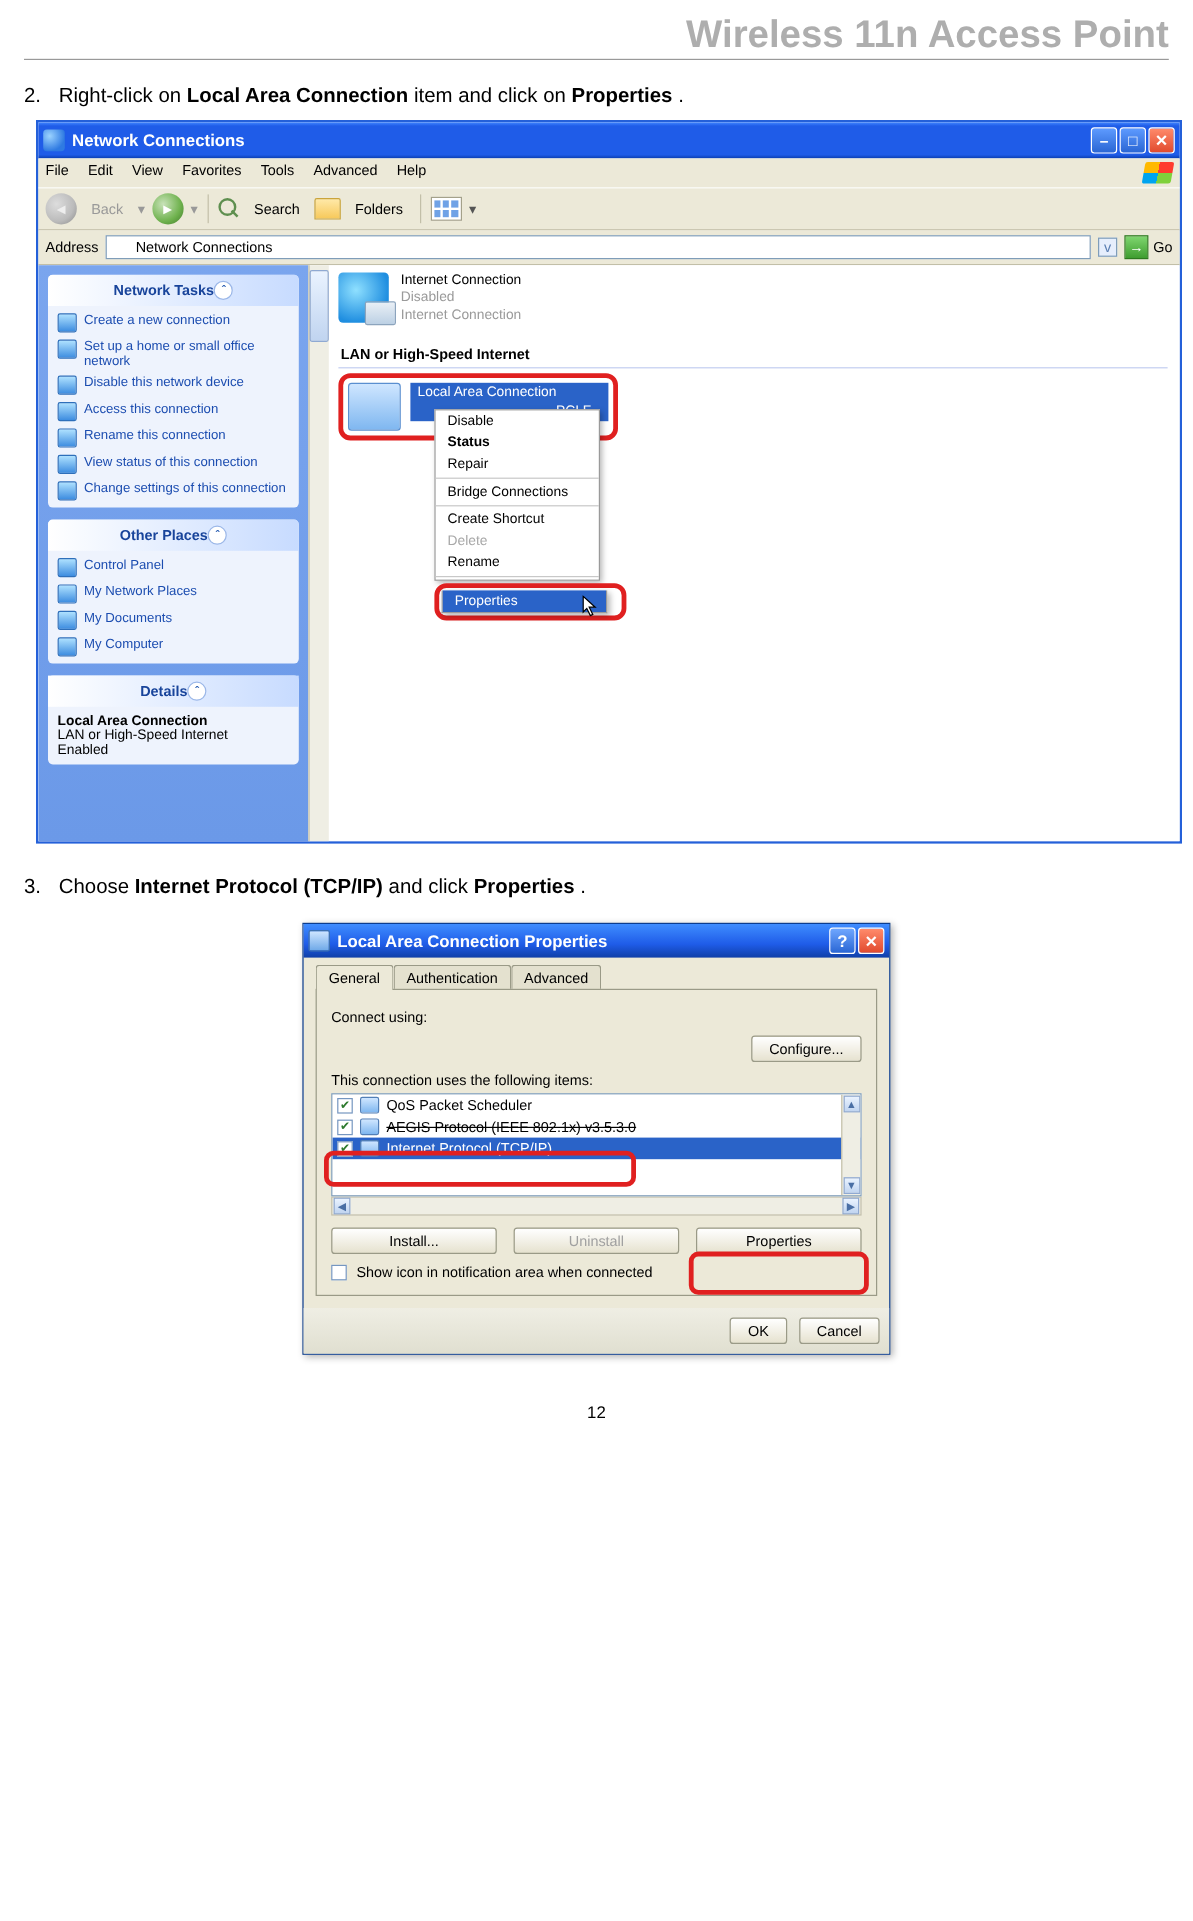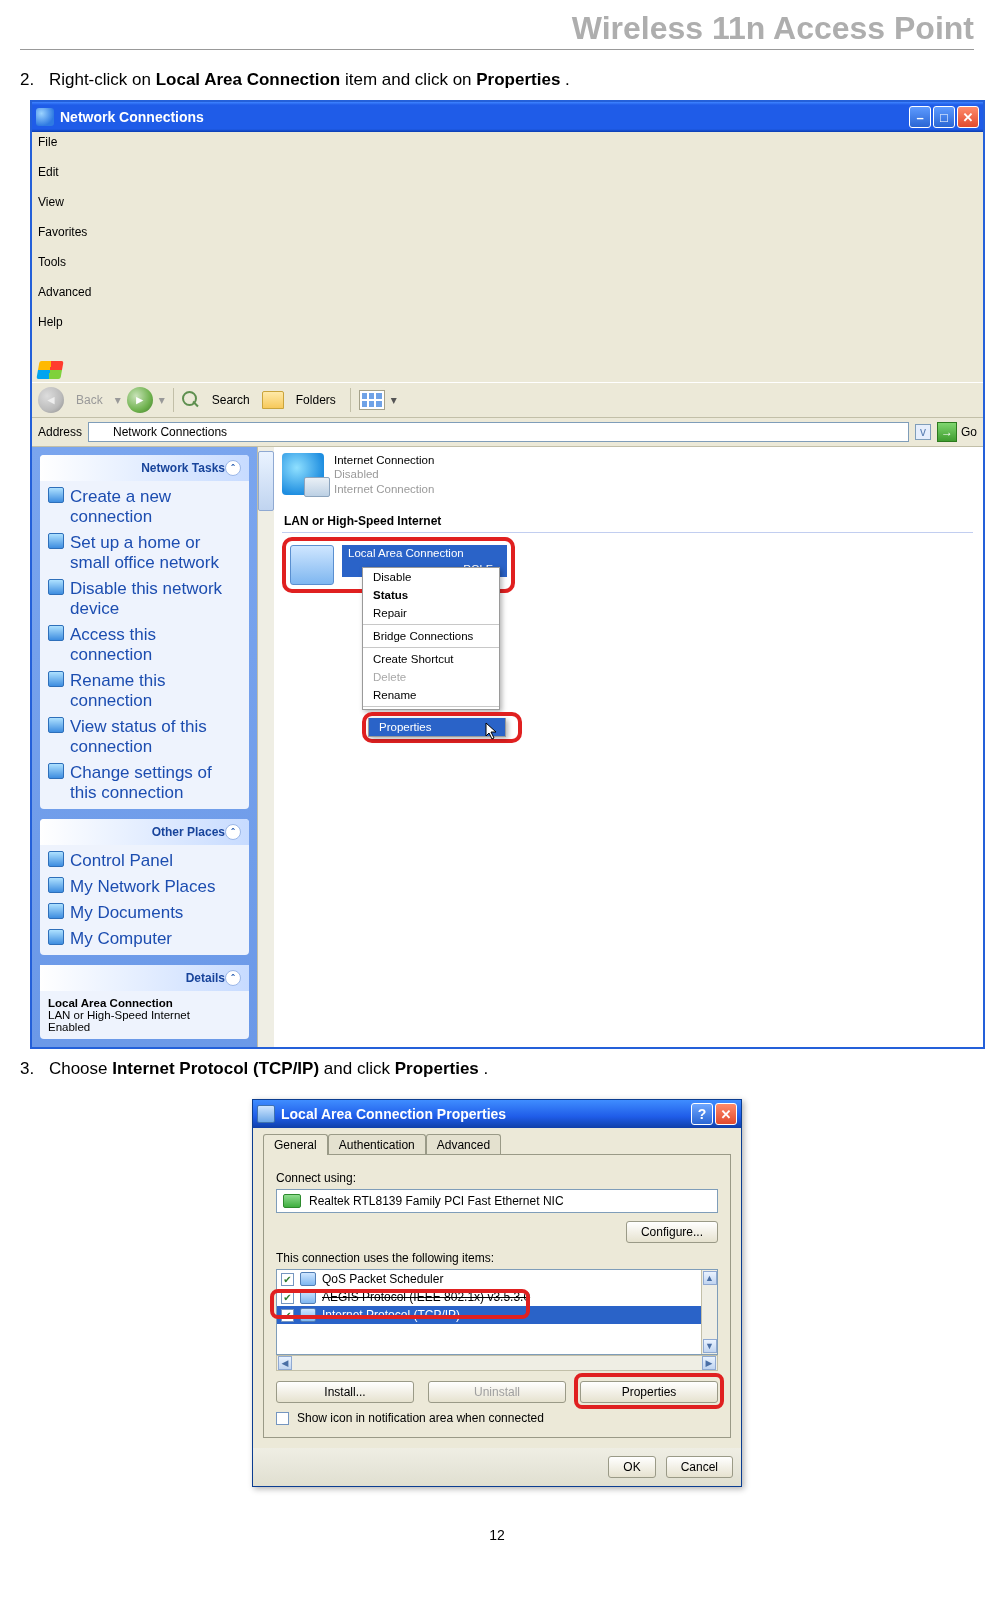"Network Connections" .win-xp { margin: 0 0 10px 10px -> 0 0 26px 10px }
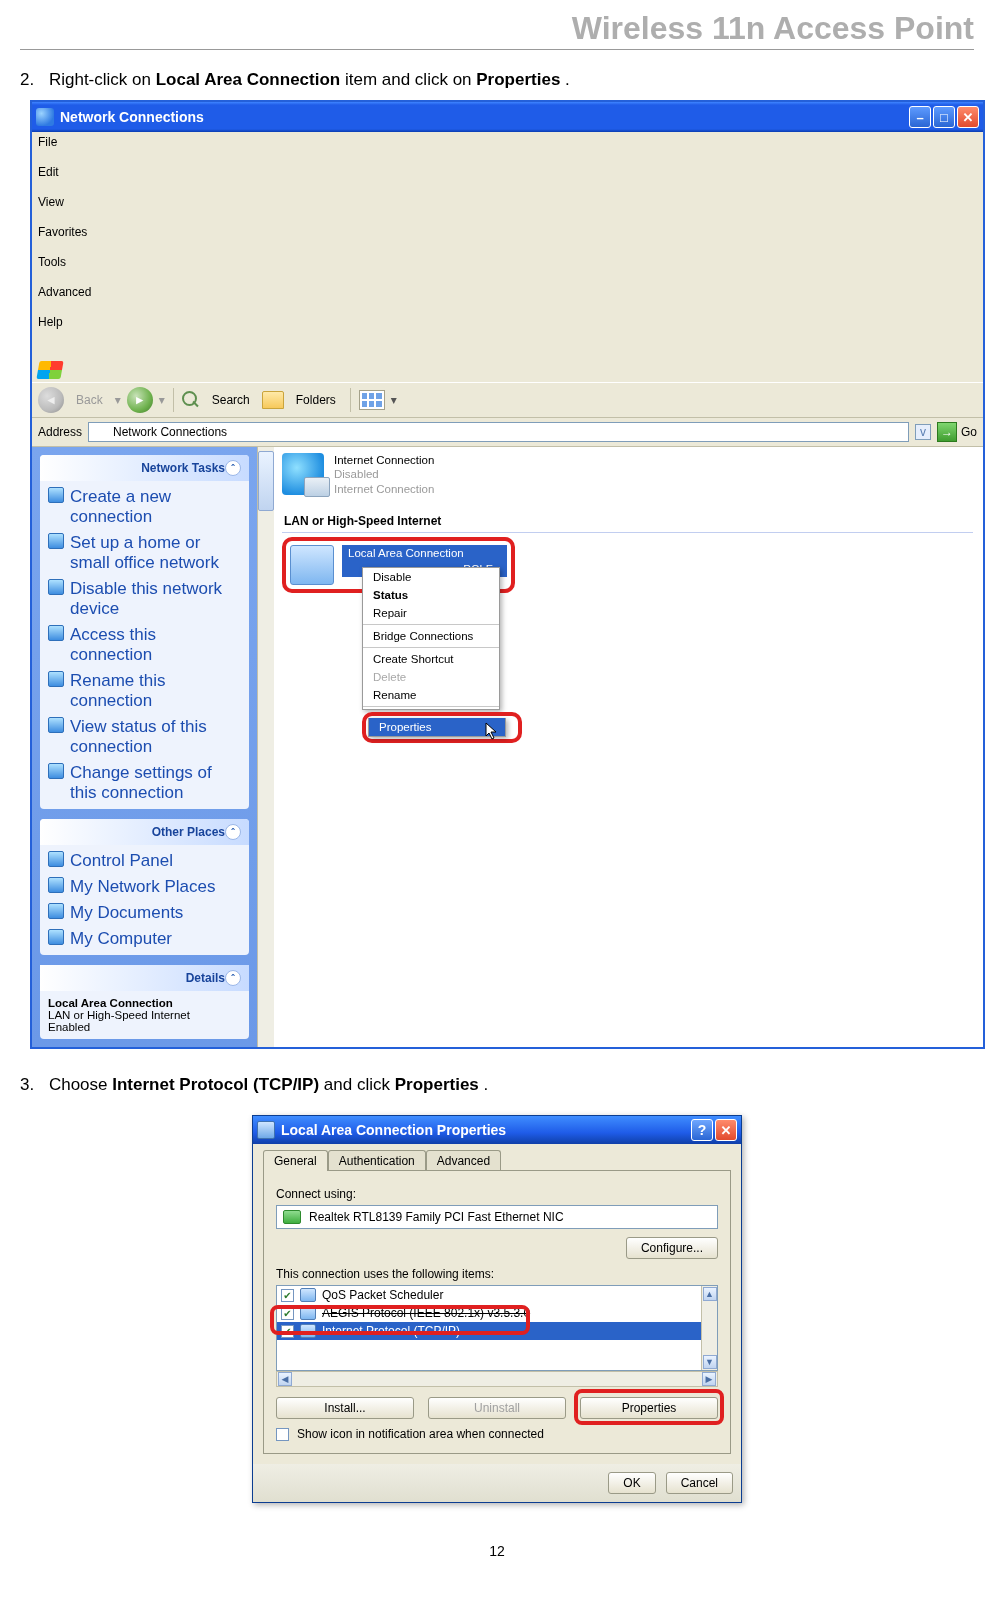"File" .menubar { flex-direction: column -> none }
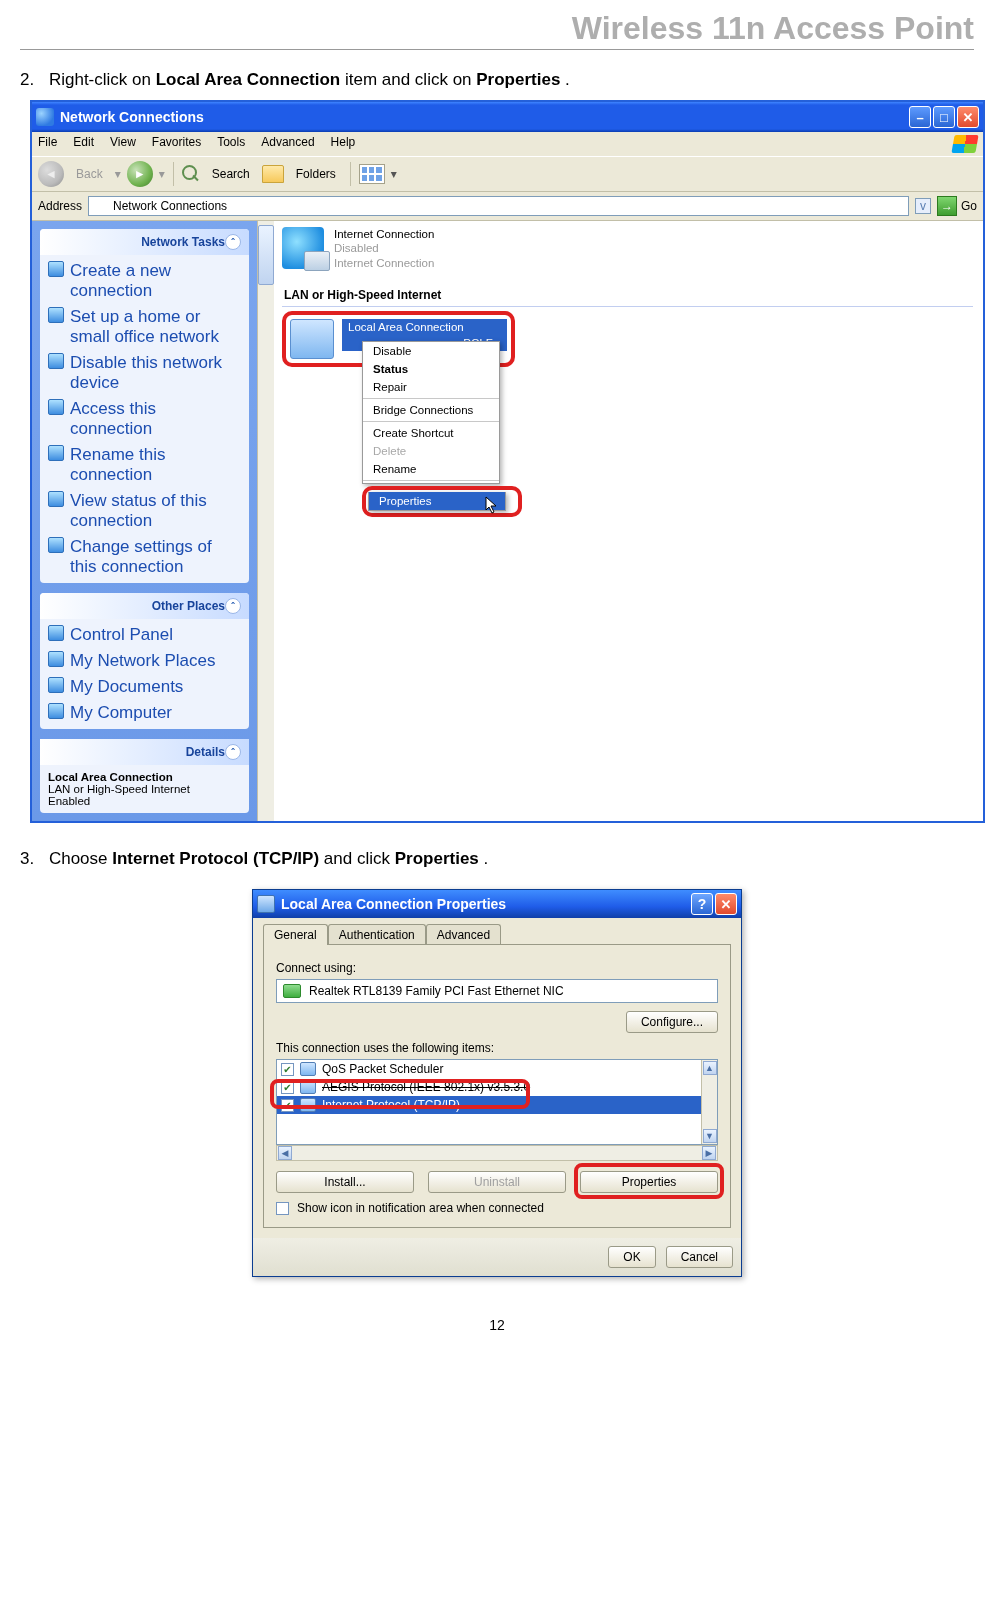"Network Tasks" .sp-head { justify-content: flex-end -> center }
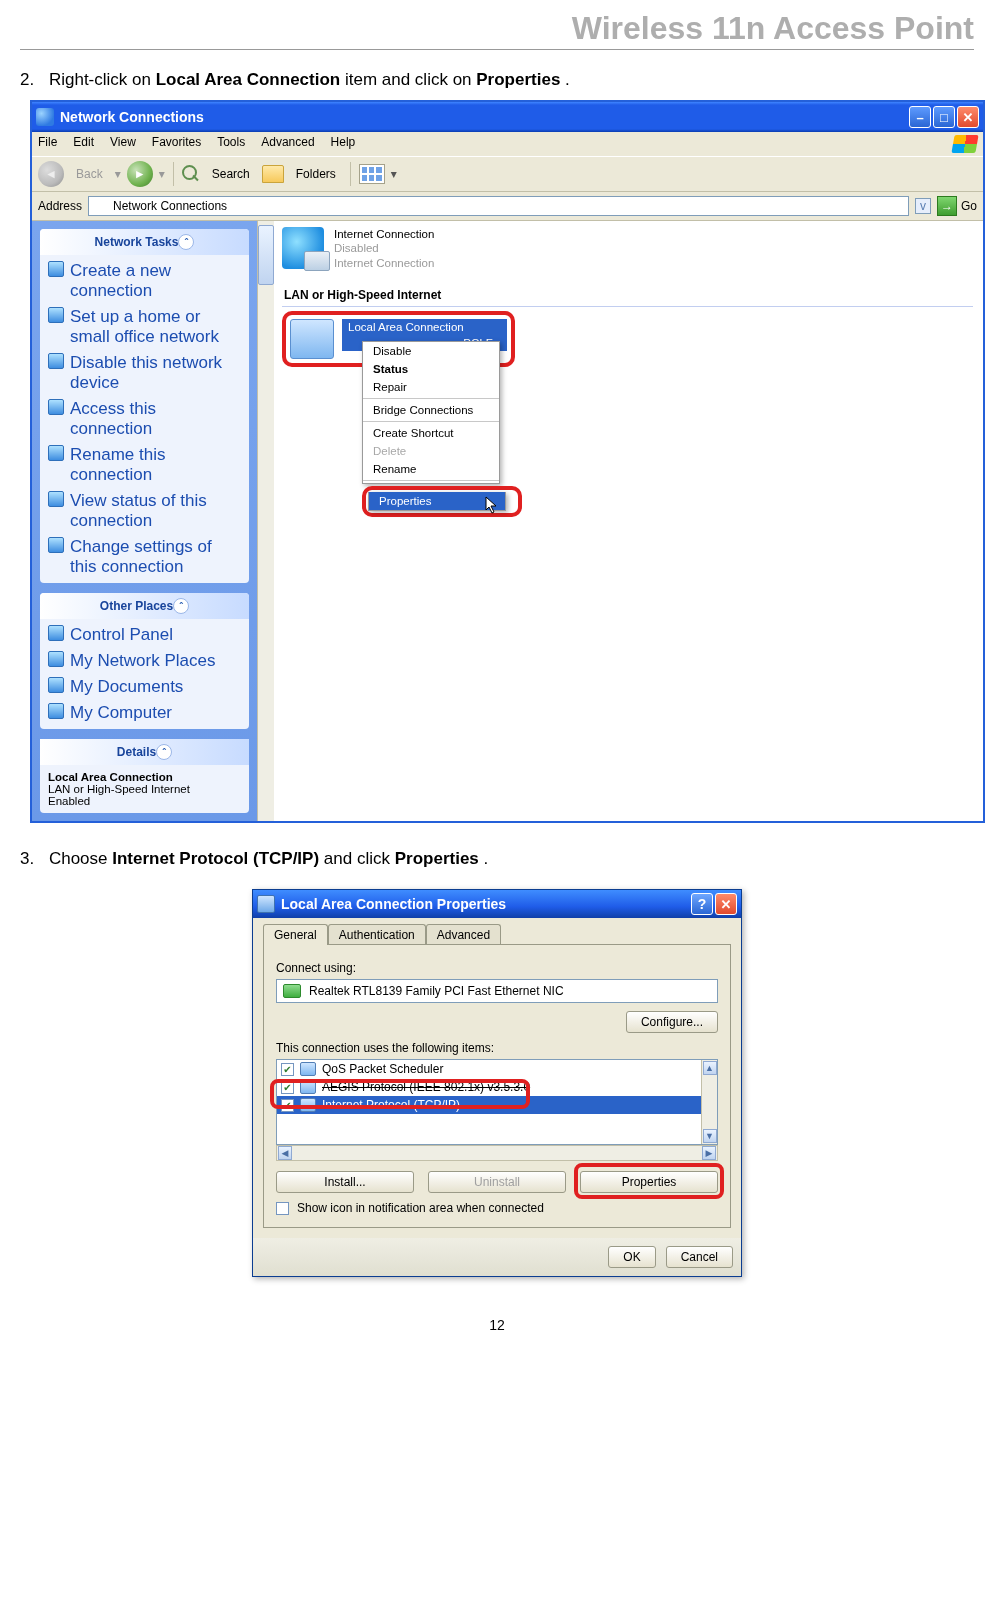"Create a new connection" .sp-item { font-size: 17px -> 11px }
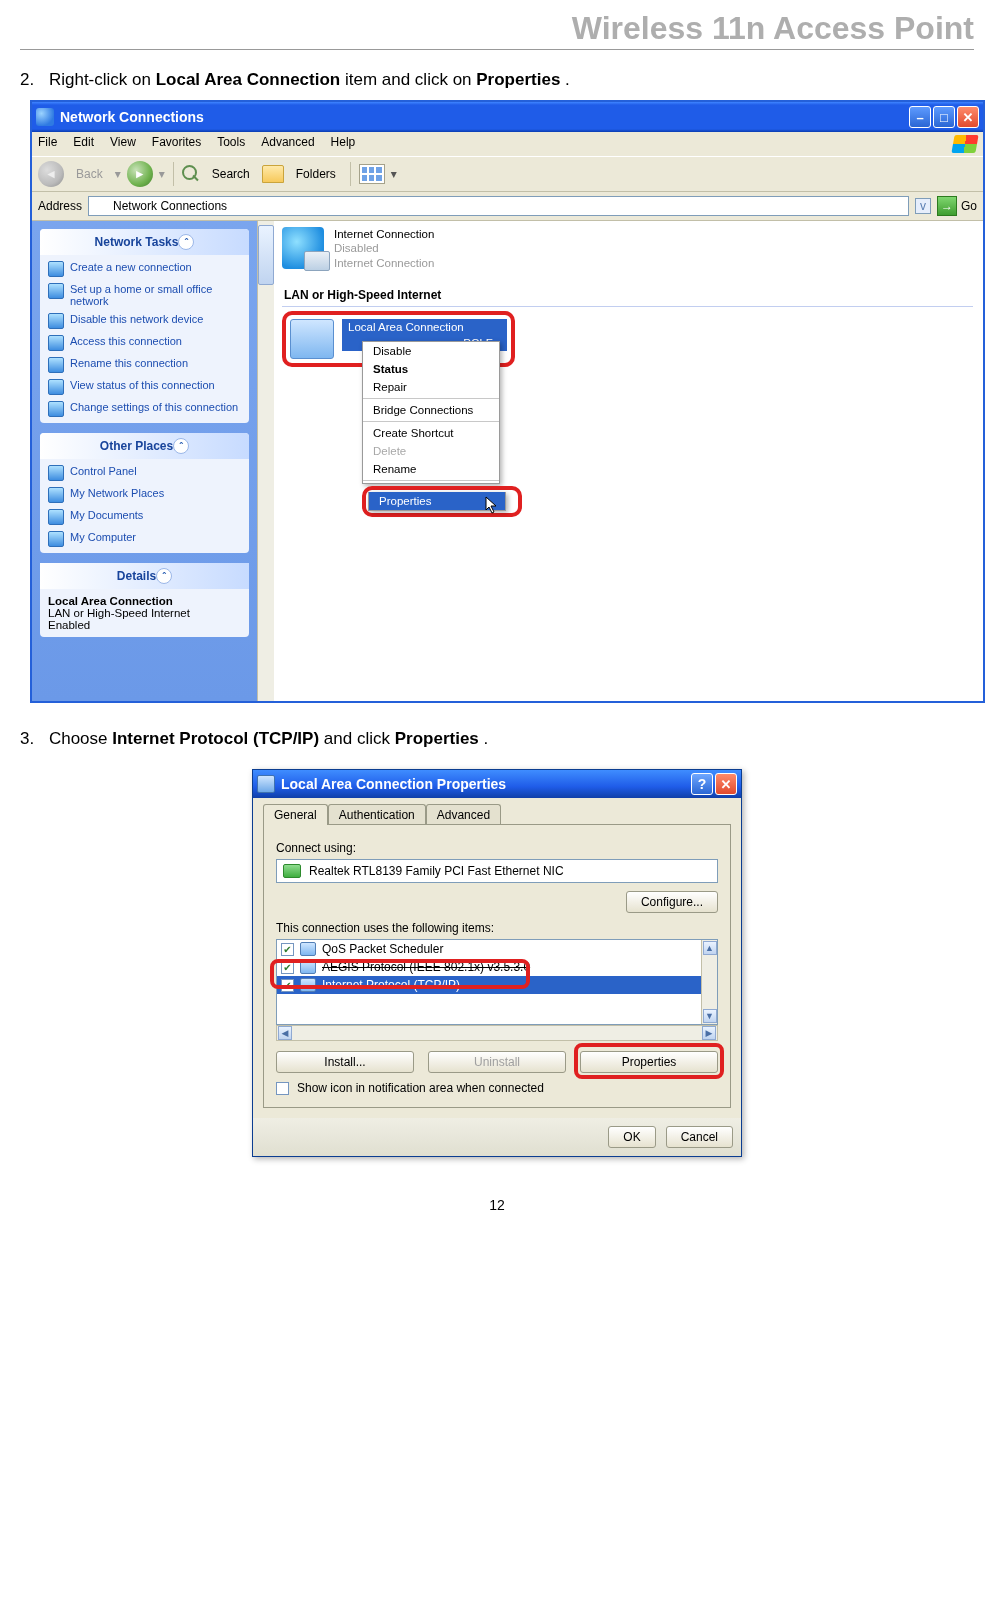"Realtek RTL8139 Family PCI Fast" div.nic-box { html: <div> <span></span> <span>Realtek RTL8139 Family PCI Fast Ethernet NIC</span> </div> -> none }
